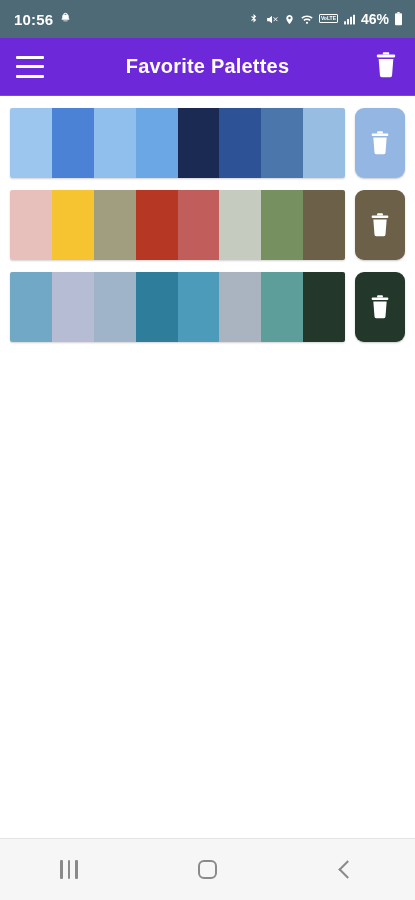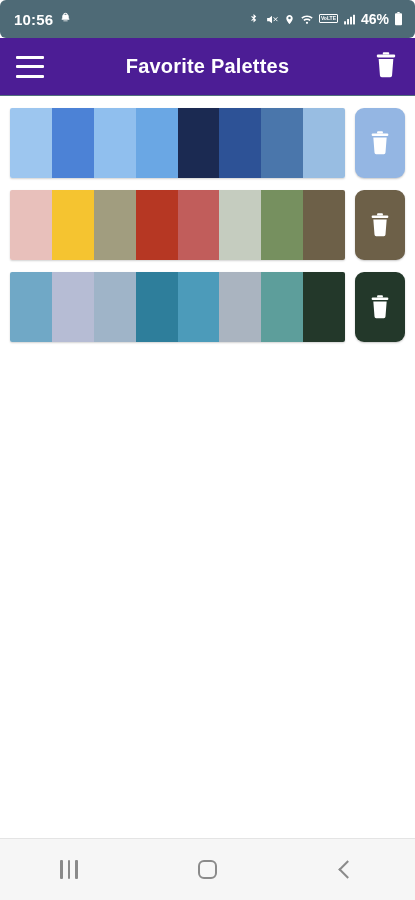"10:56" div.status-bar { border-radius: 6px -> none }
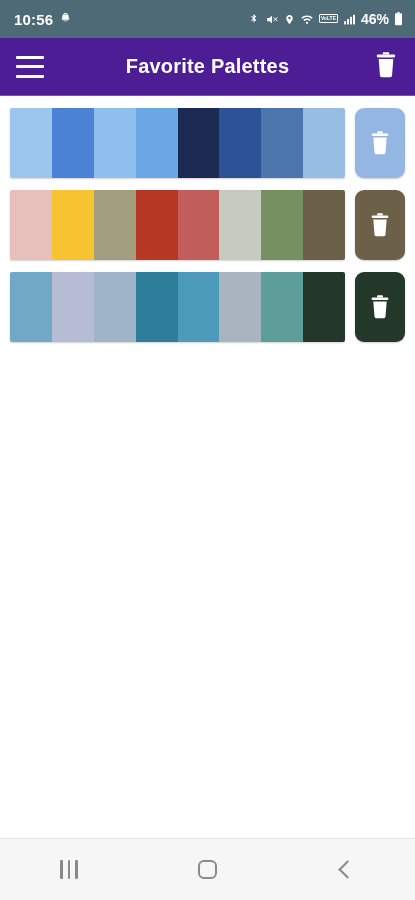"Favorite Palettes" div.app-bar { background: #4c1d95 -> #6d28d9 }
